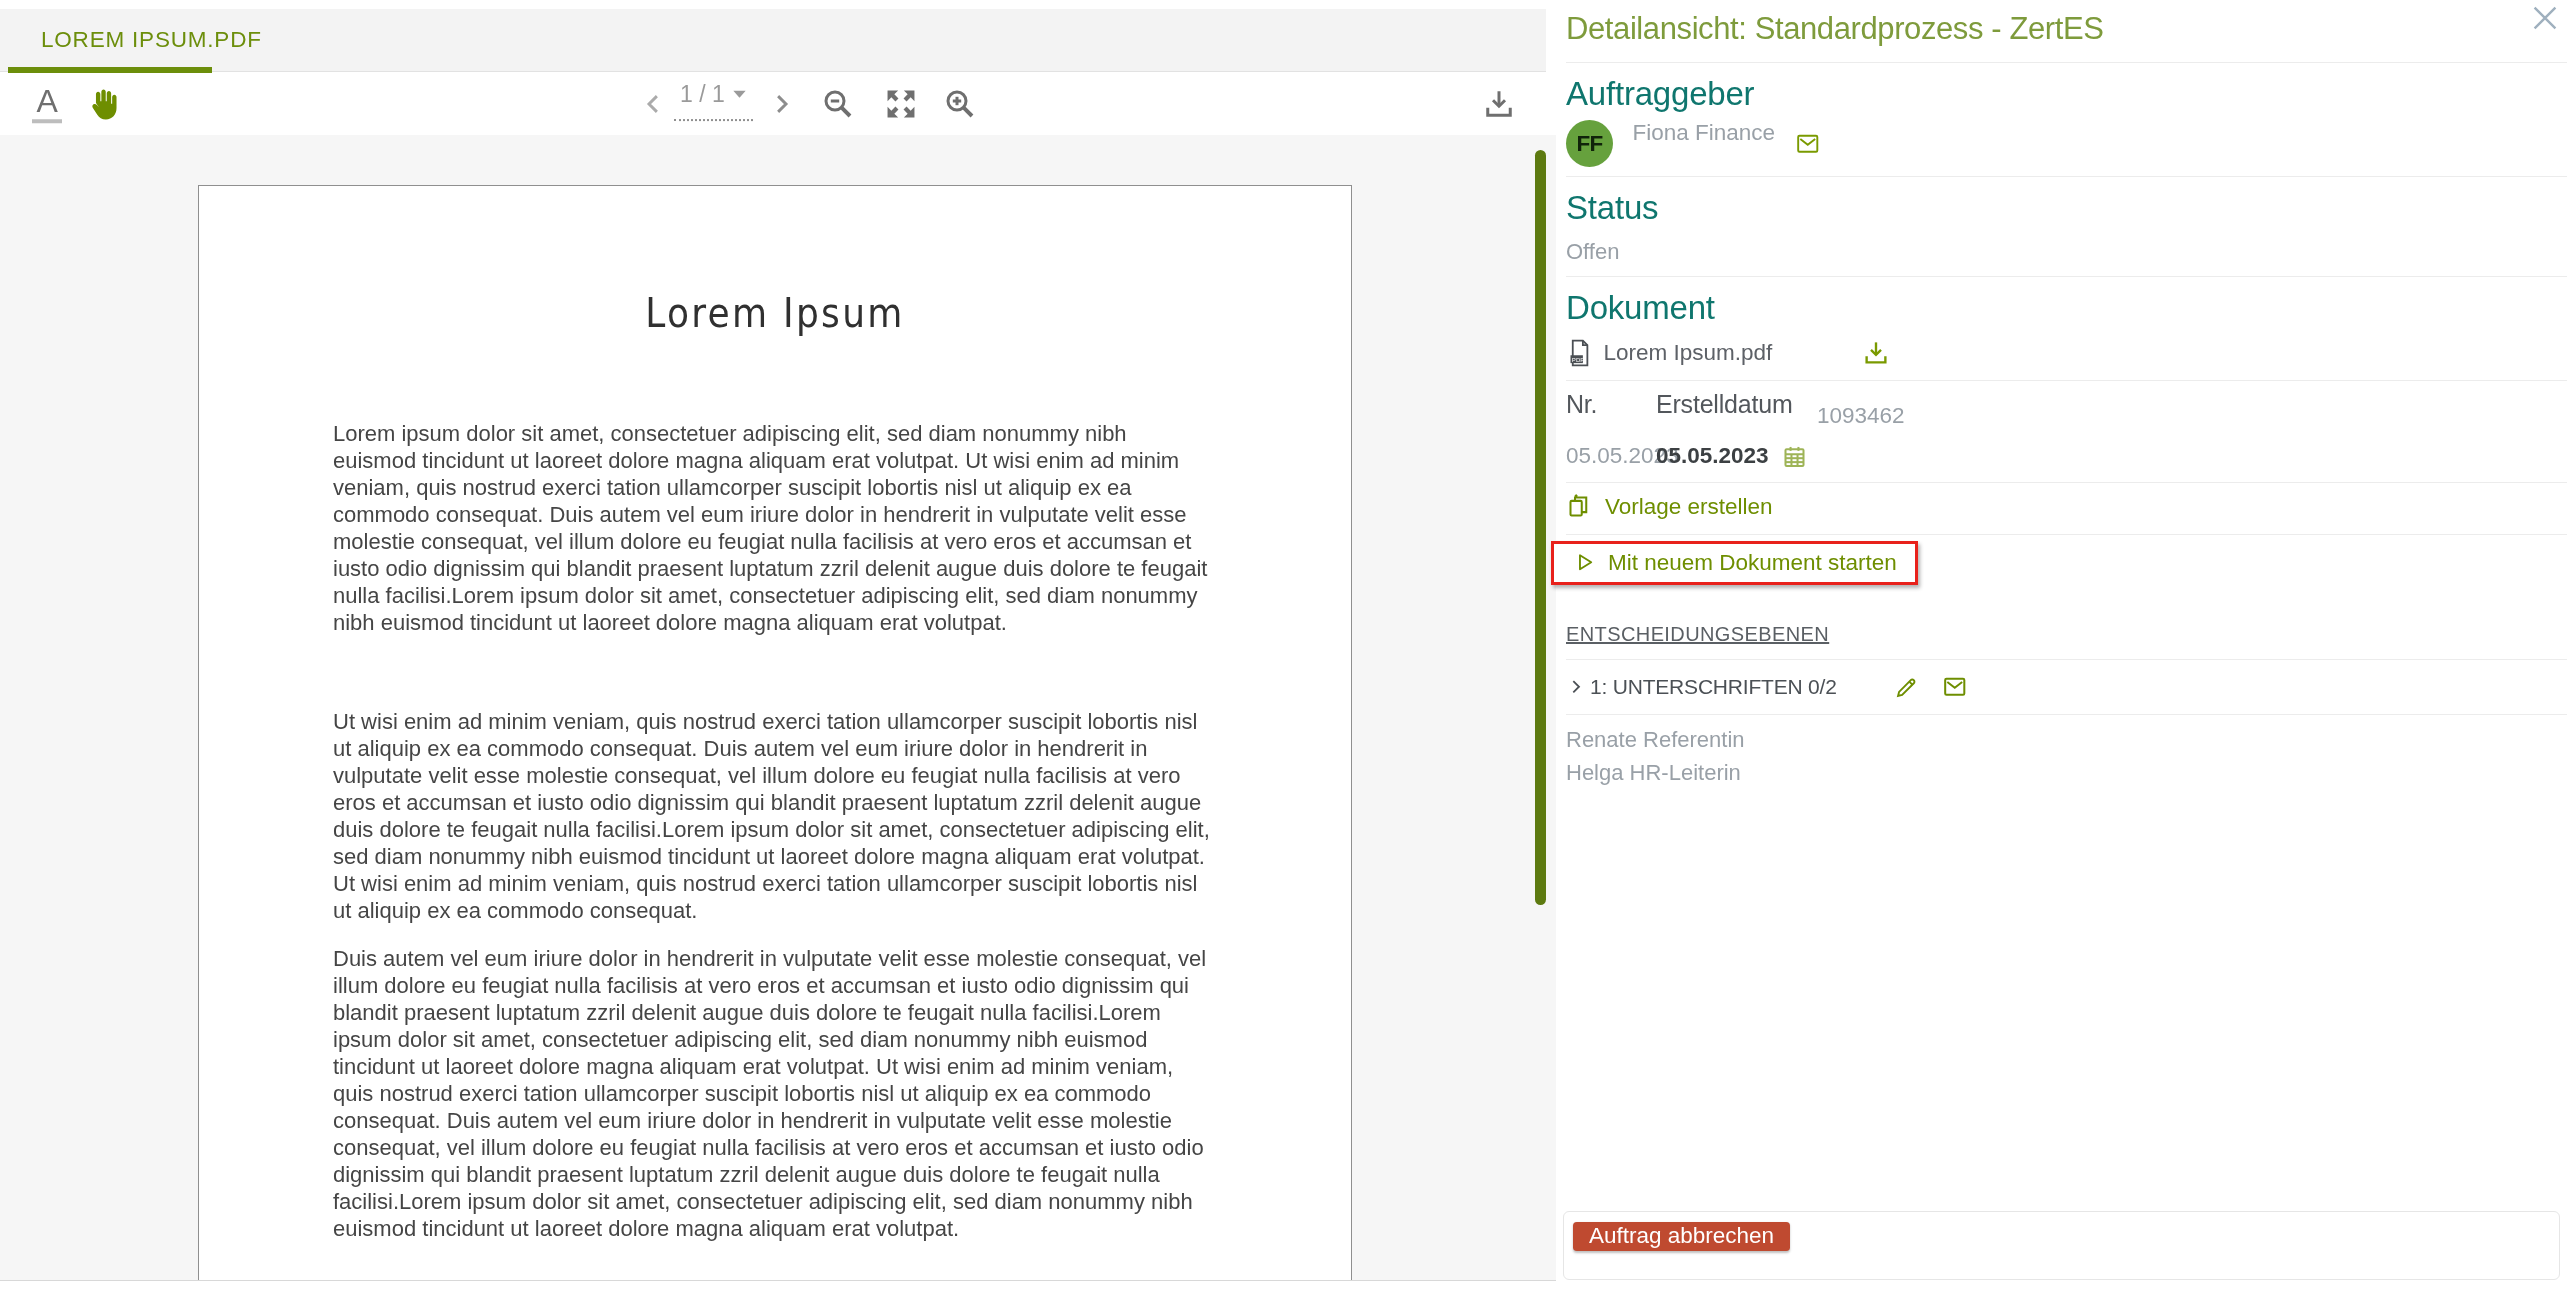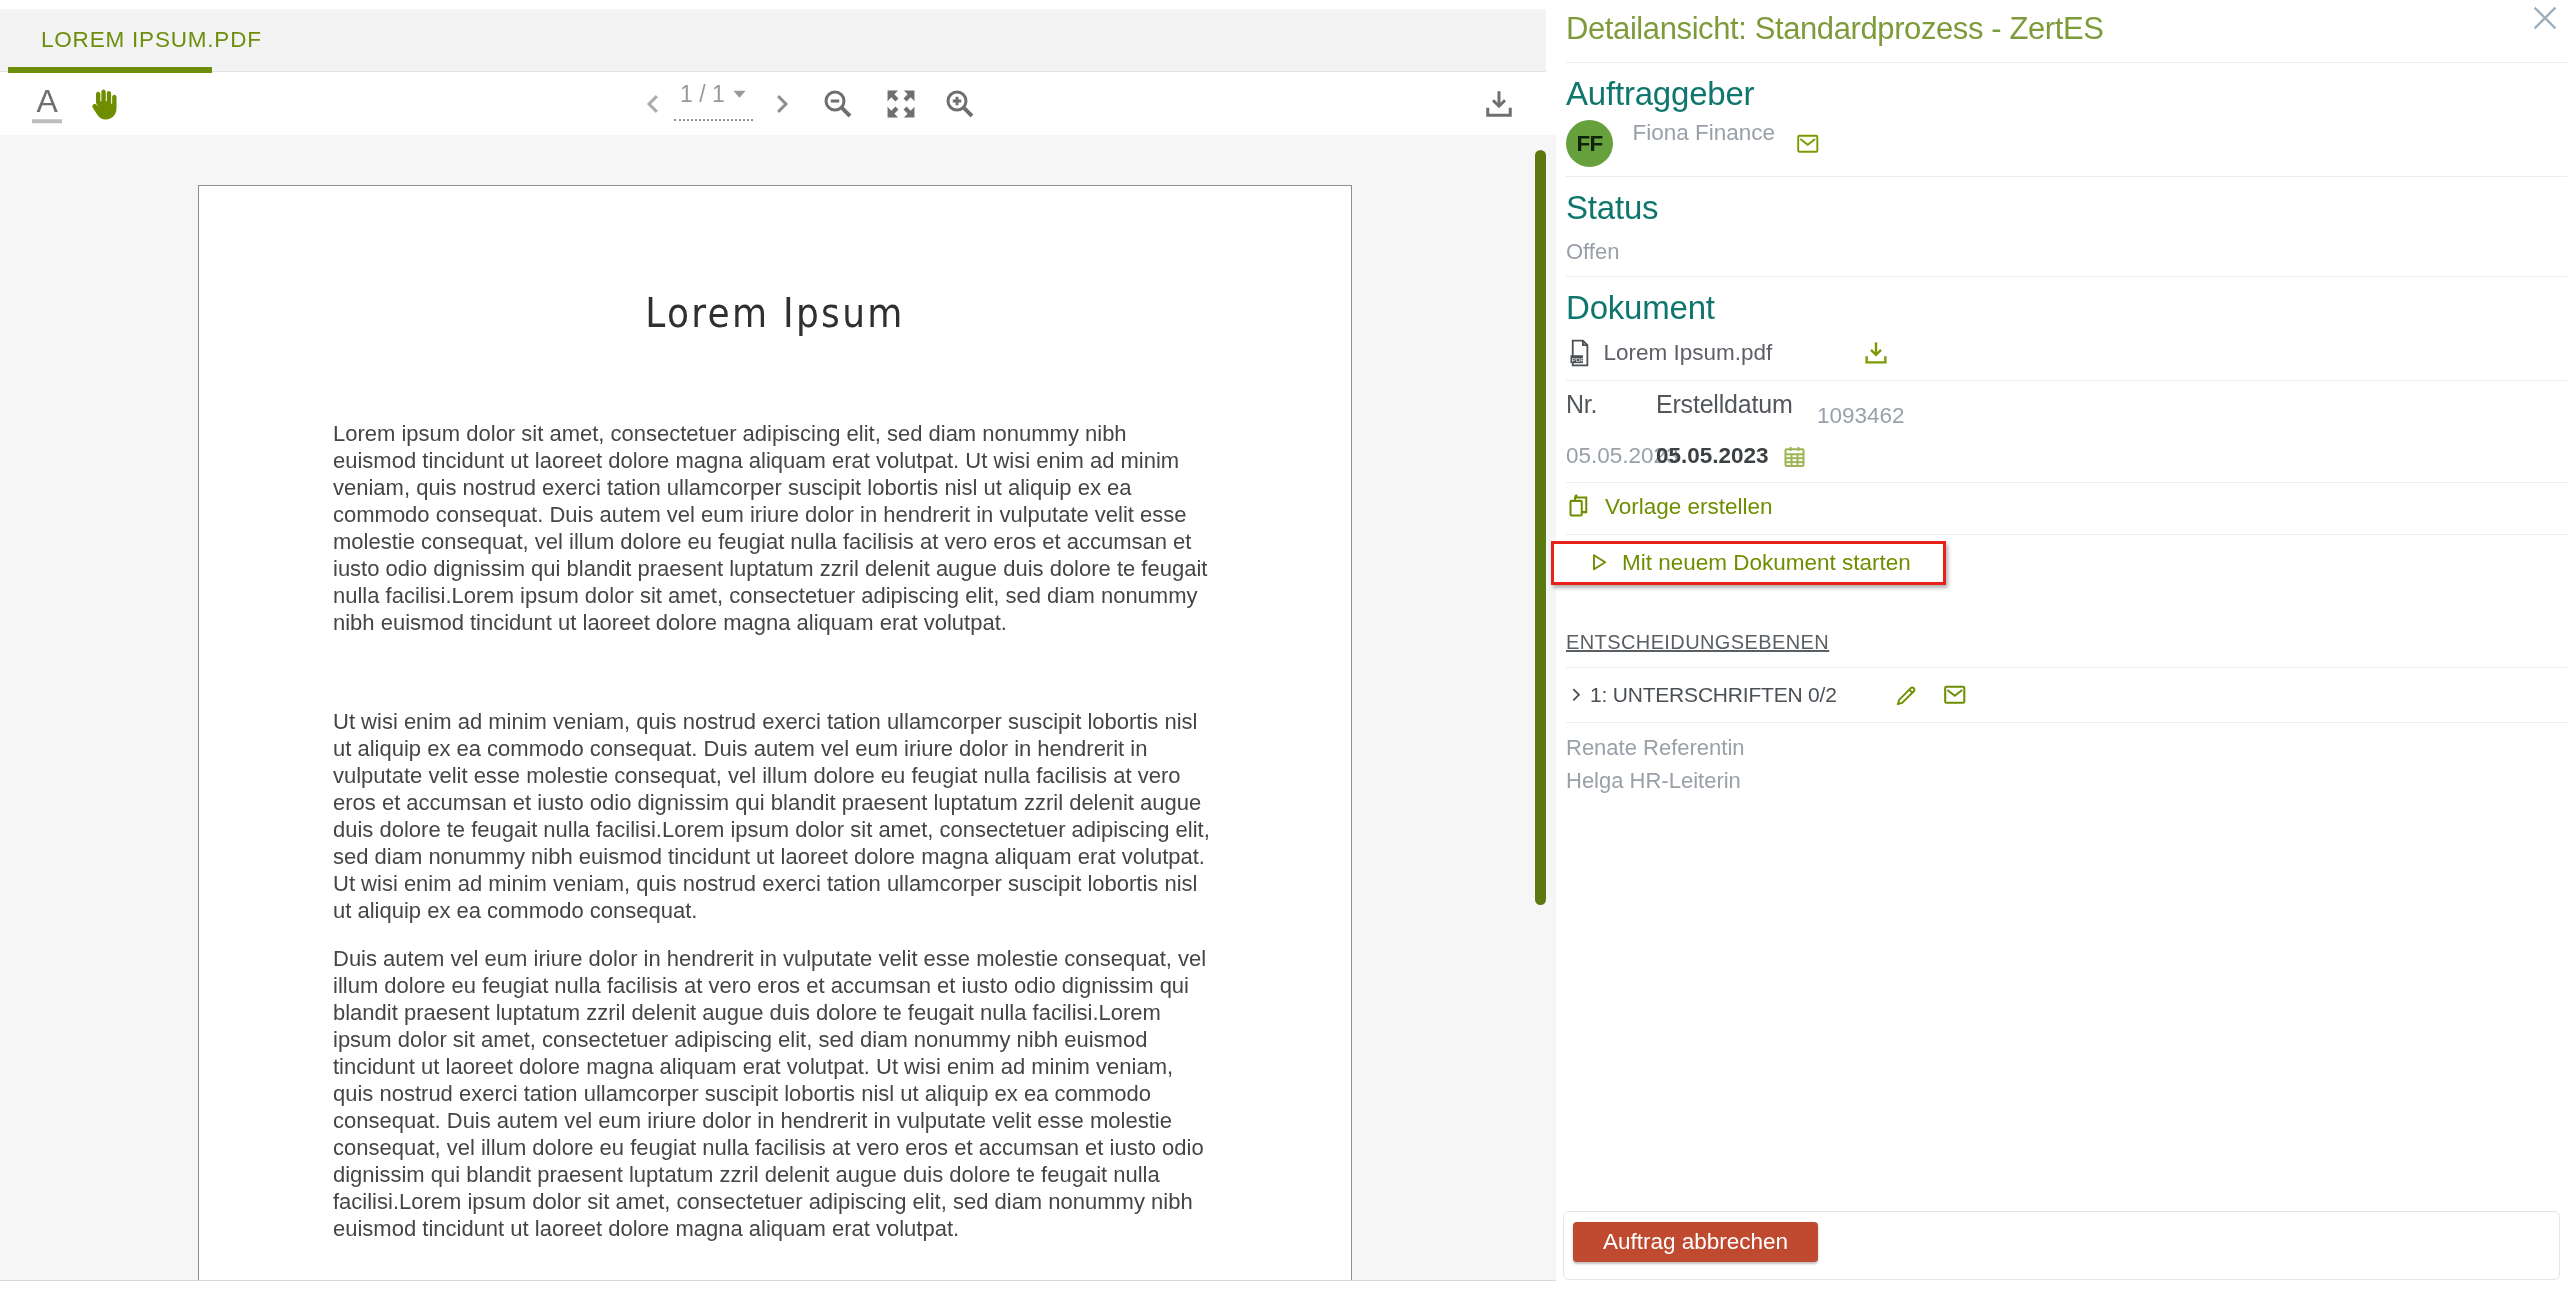"Mit neuem Dokument starten" .redbox { margin: 6px 0 8px -15px -> 6px 0 0 -15px; padding: 0 32px -> 0 18px }
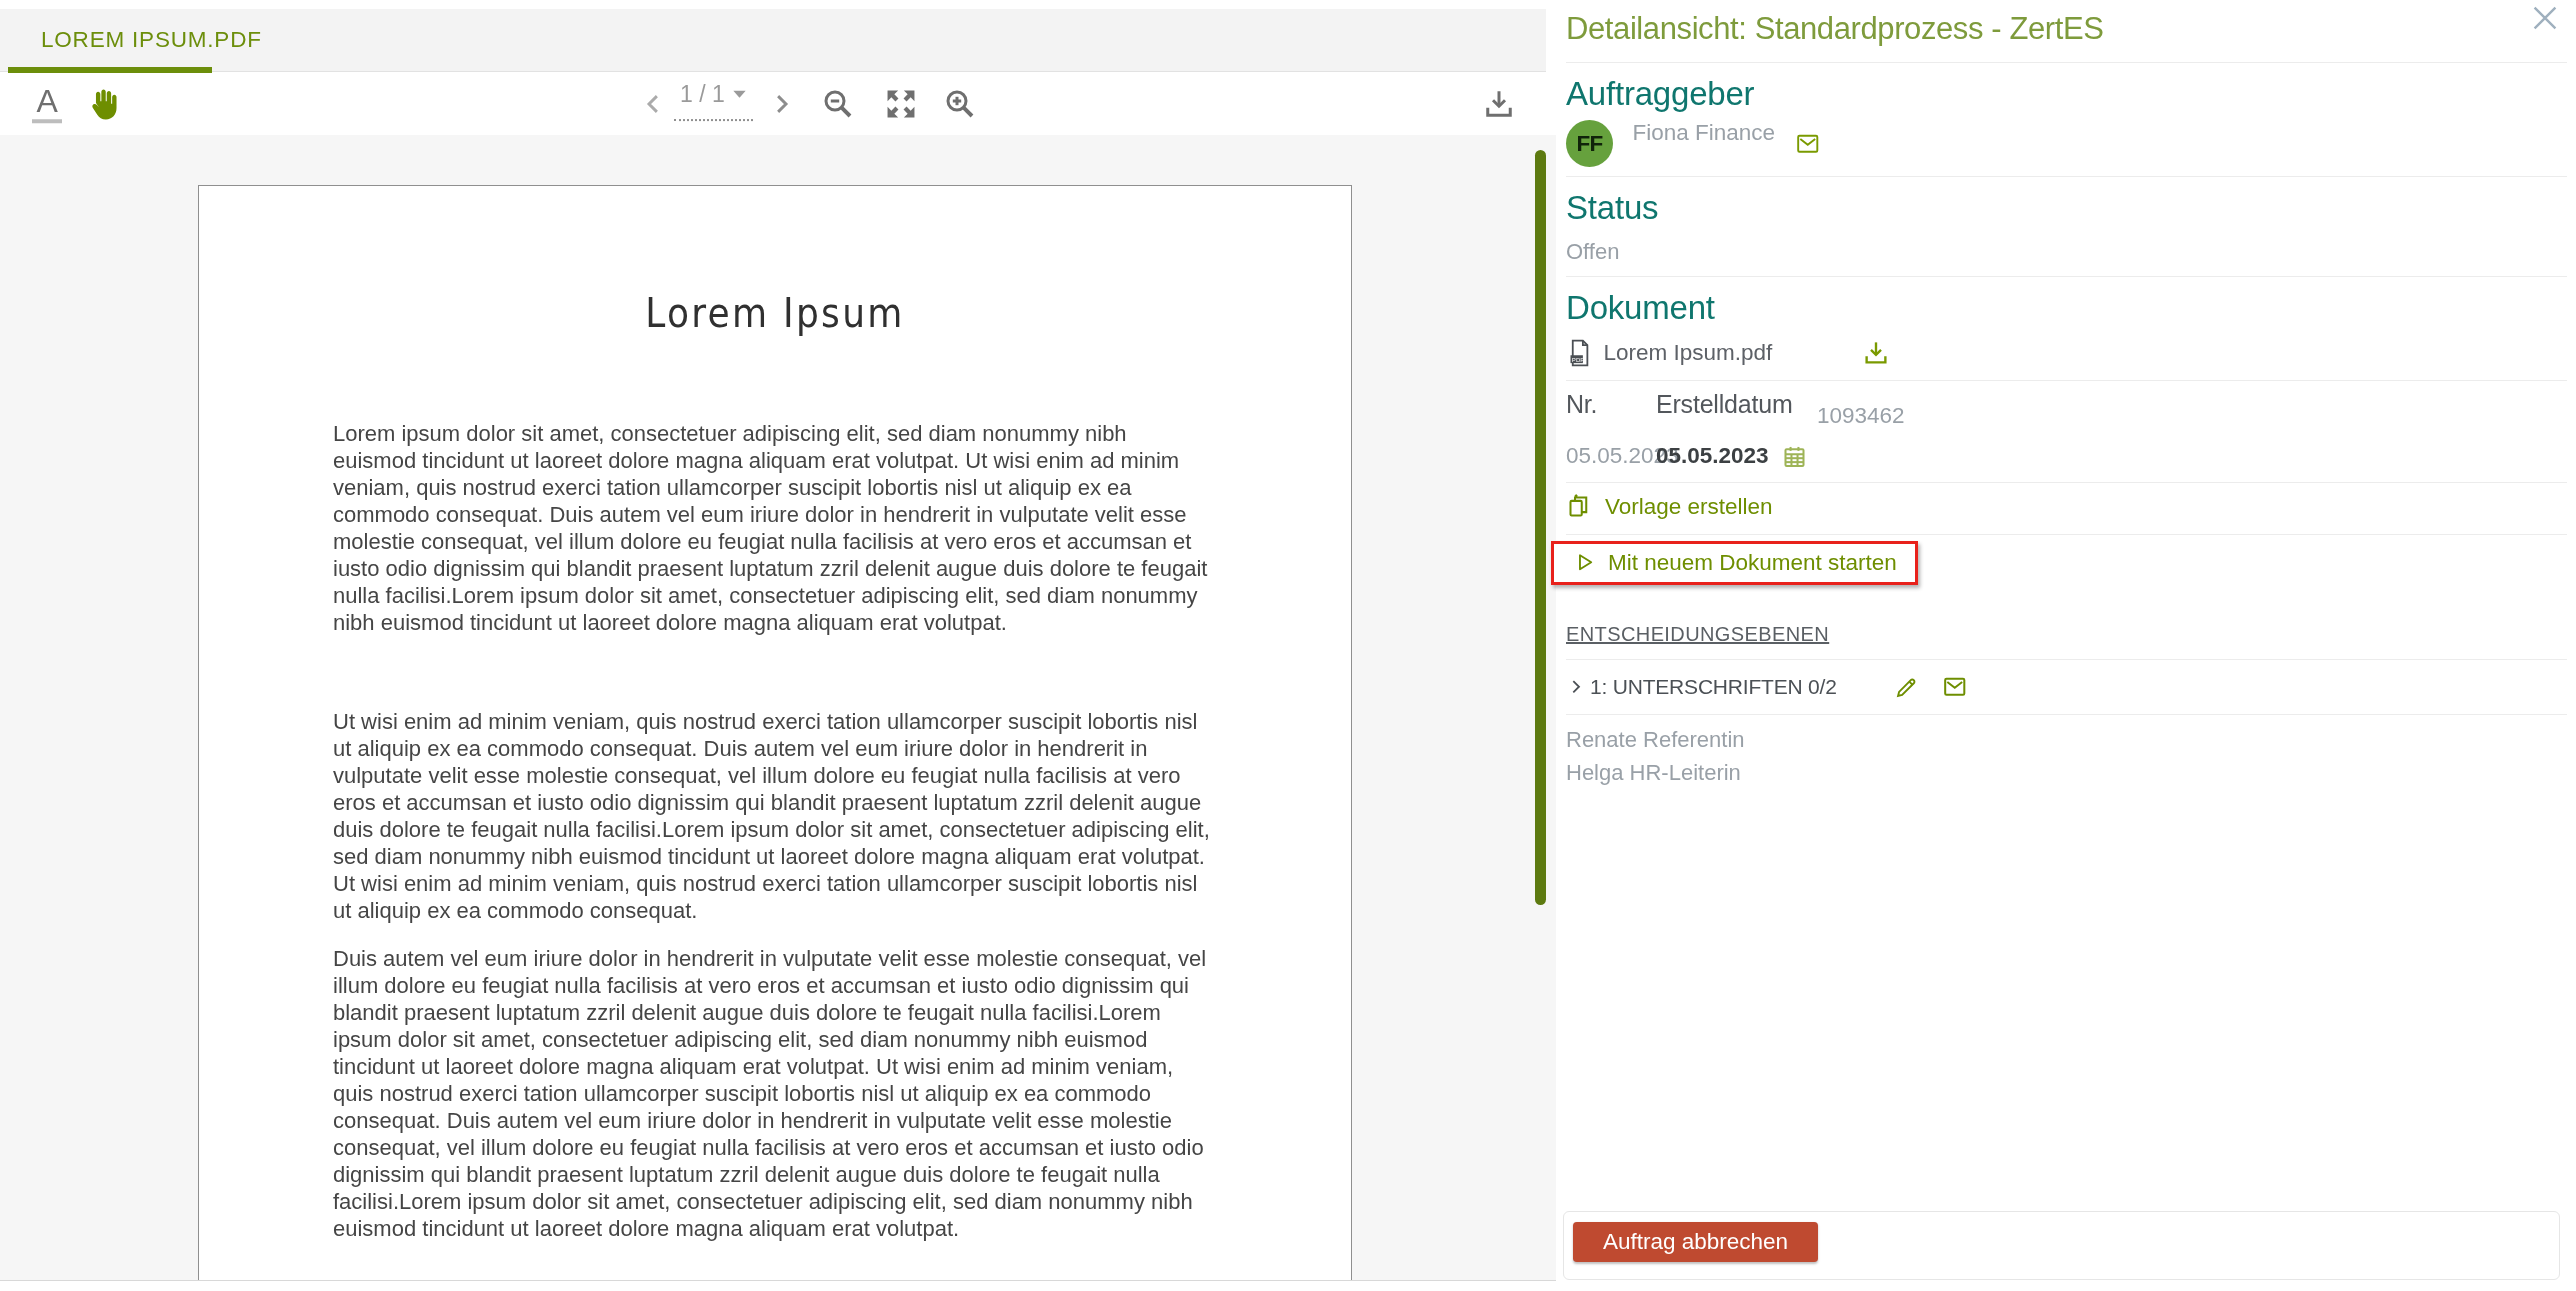"Auftrag abbrechen" .cancel { height: 40px -> 29px; padding: 0 30px -> 0 16px }
